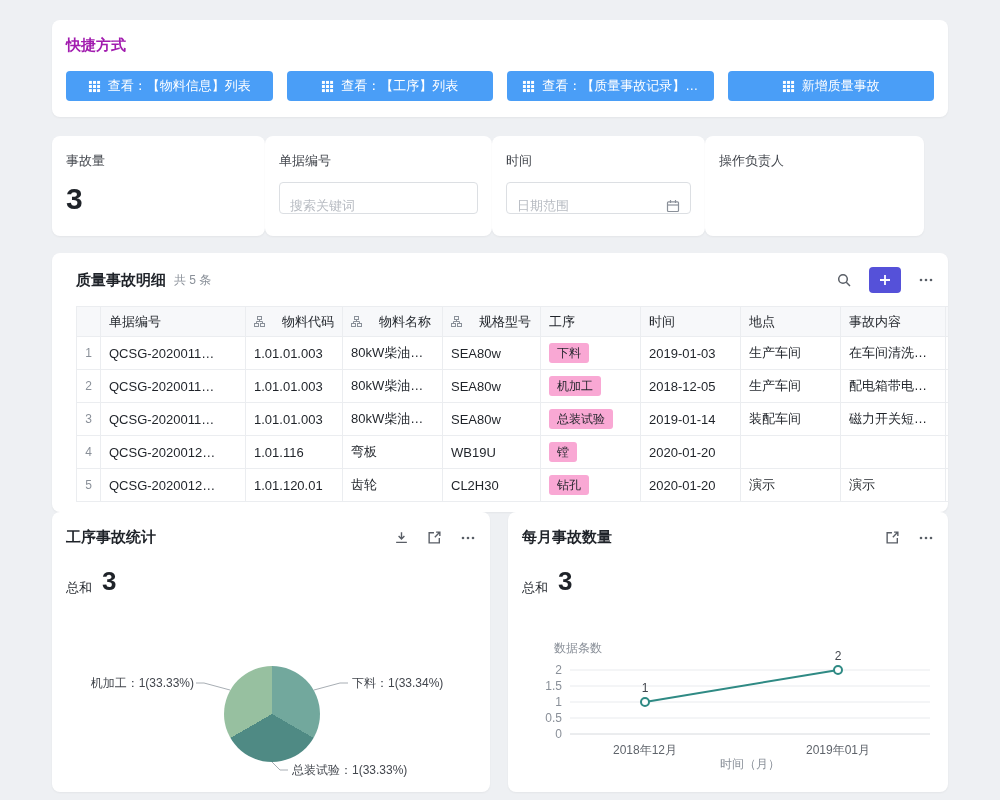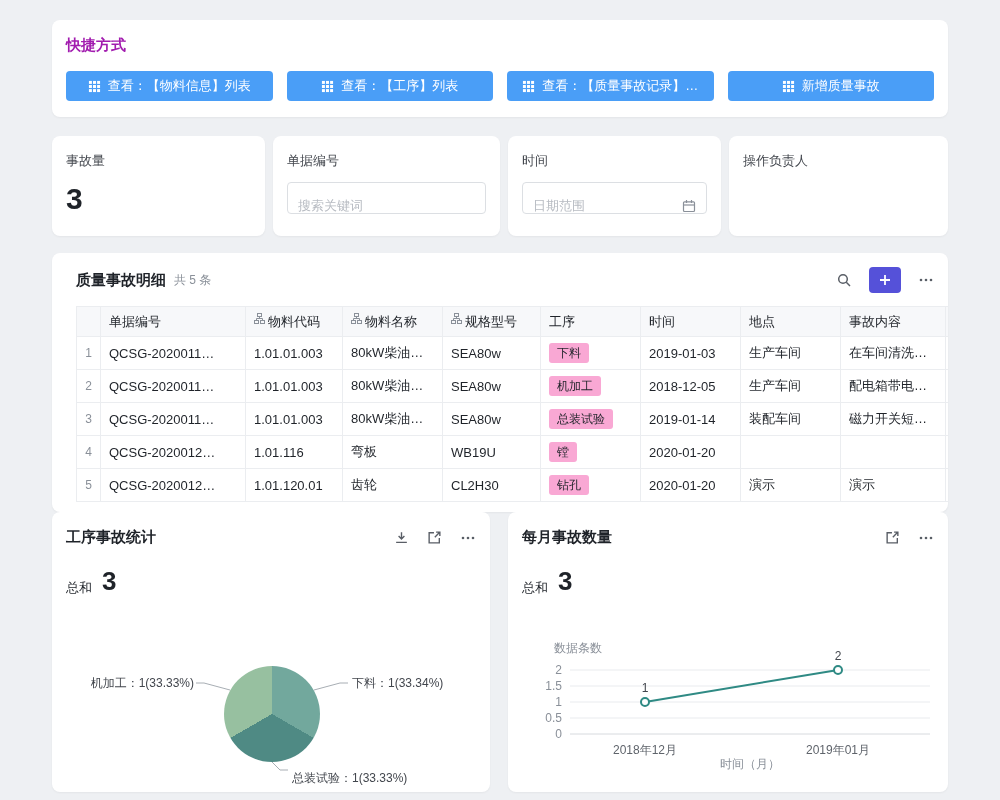"事故量" .filter-row { gap: 8px -> 0 }
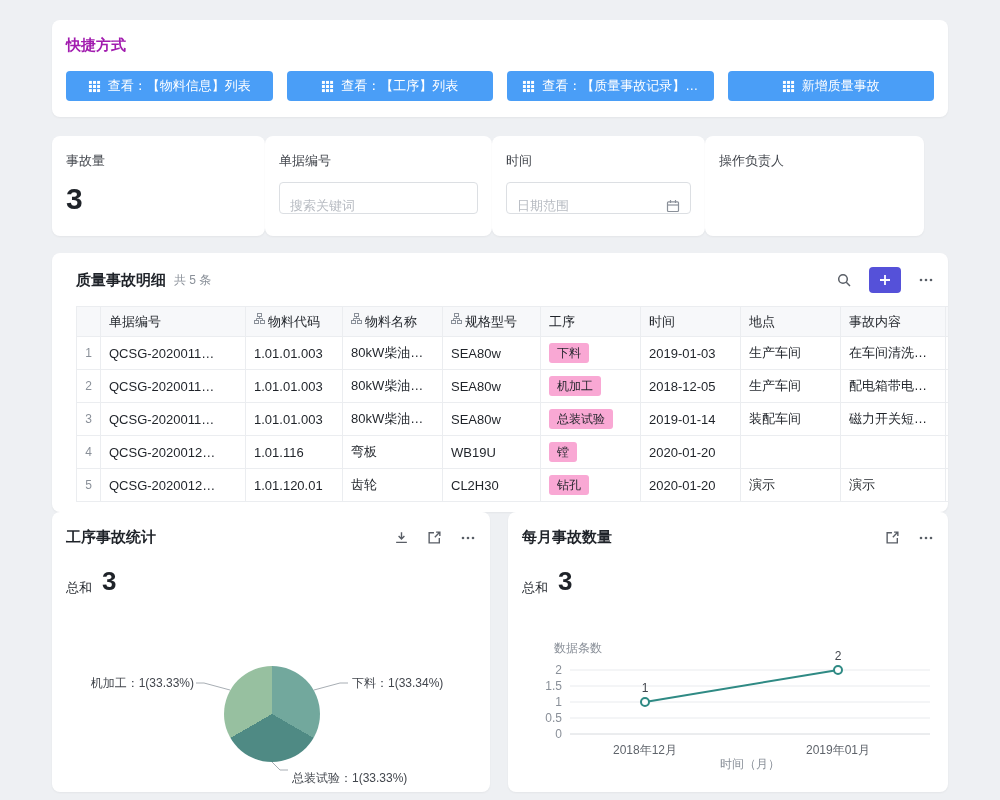"物料代码" .th-inner { align-items: none -> center; gap: 3px -> 17px }
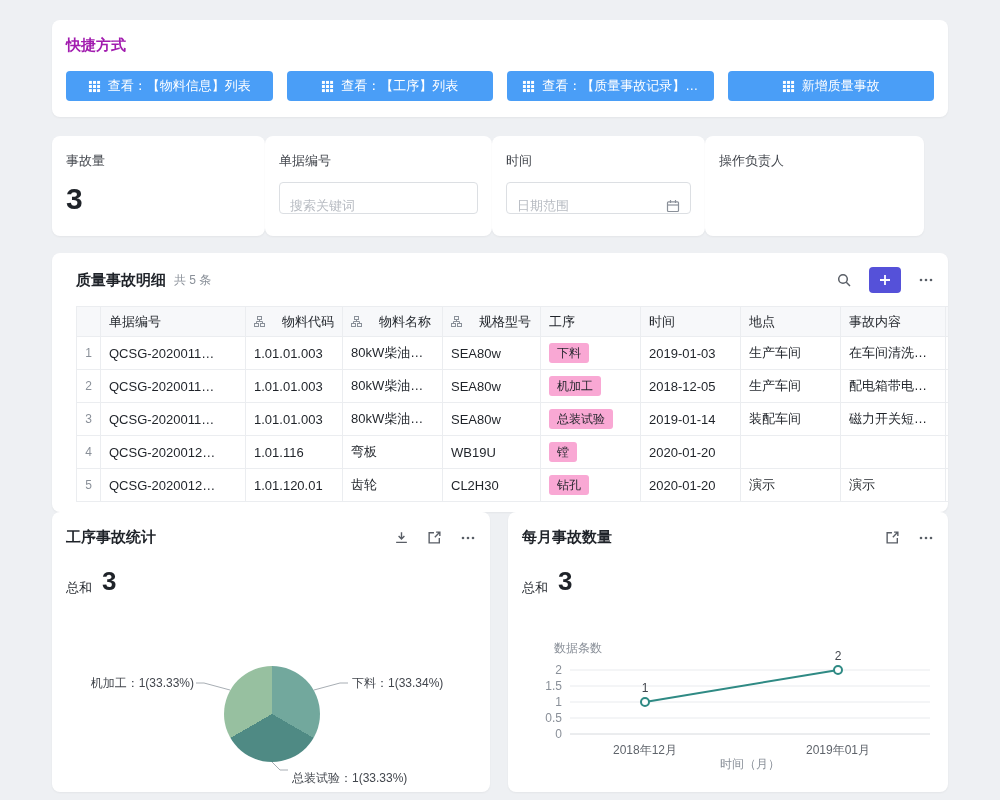"总装试验：1(33.33%)" .pie-label.bottom { top: 258px -> 250px }
